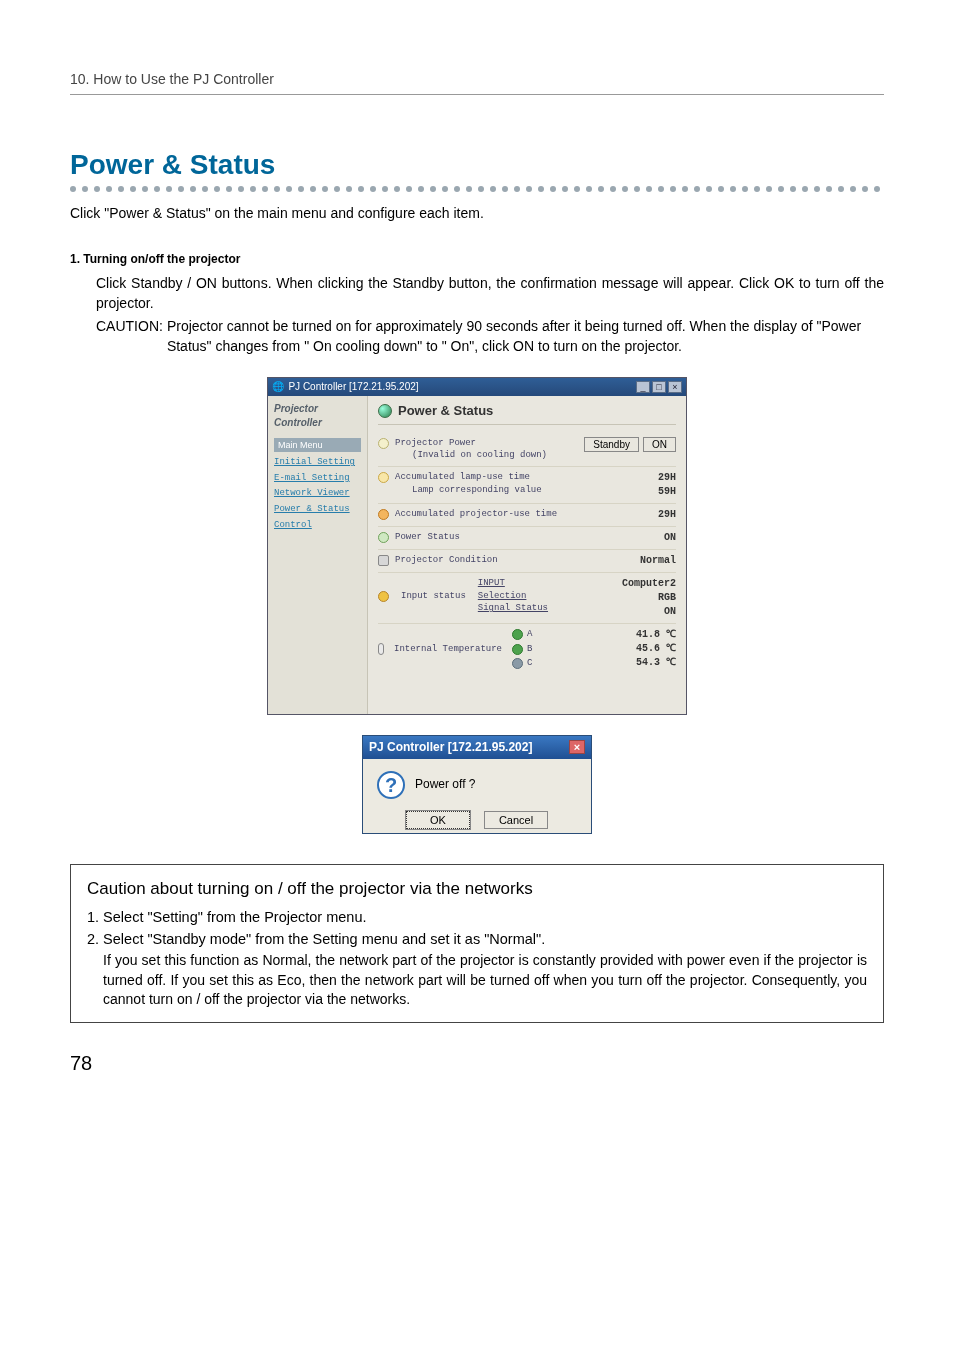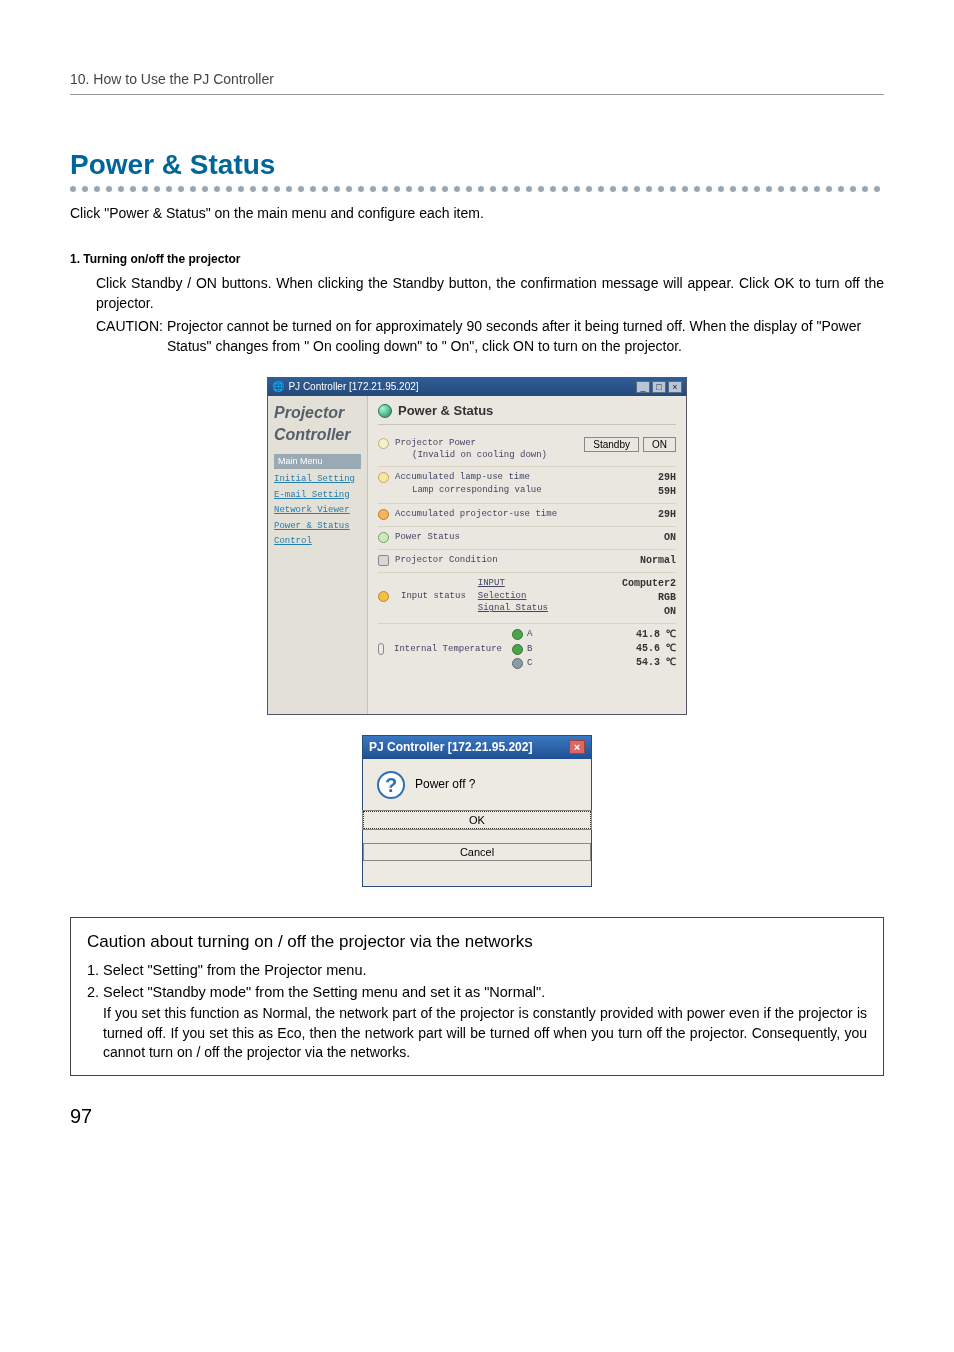"Projector Controller" .win-side .logo { font-size: 16px -> 10px }
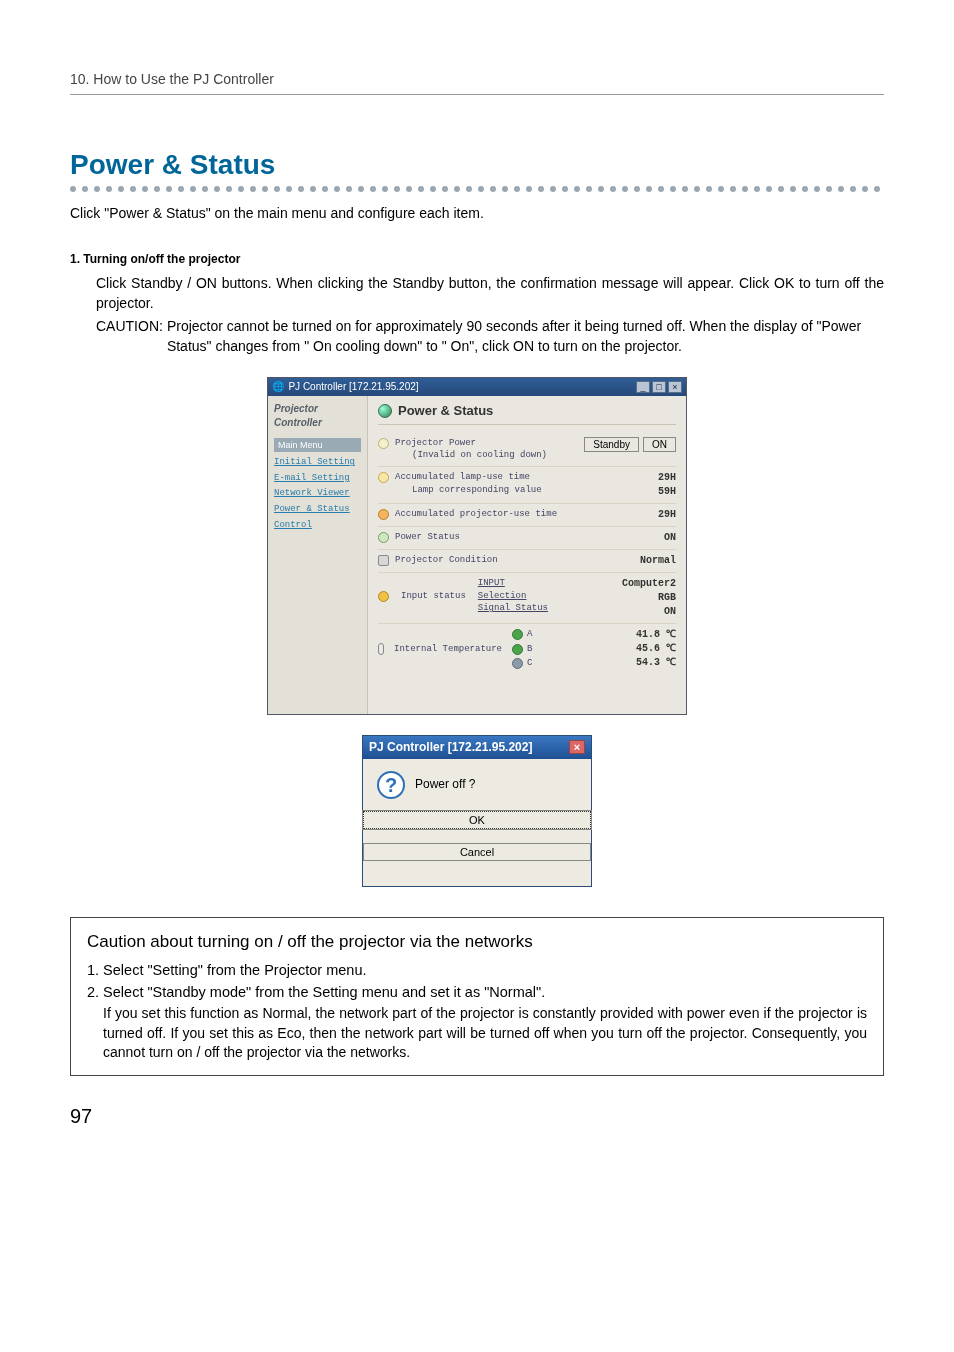"OK" .dlg-btns { flex-direction: column -> none; padding: 6px 0 25px 0 -> 6px 0 4px 0 }
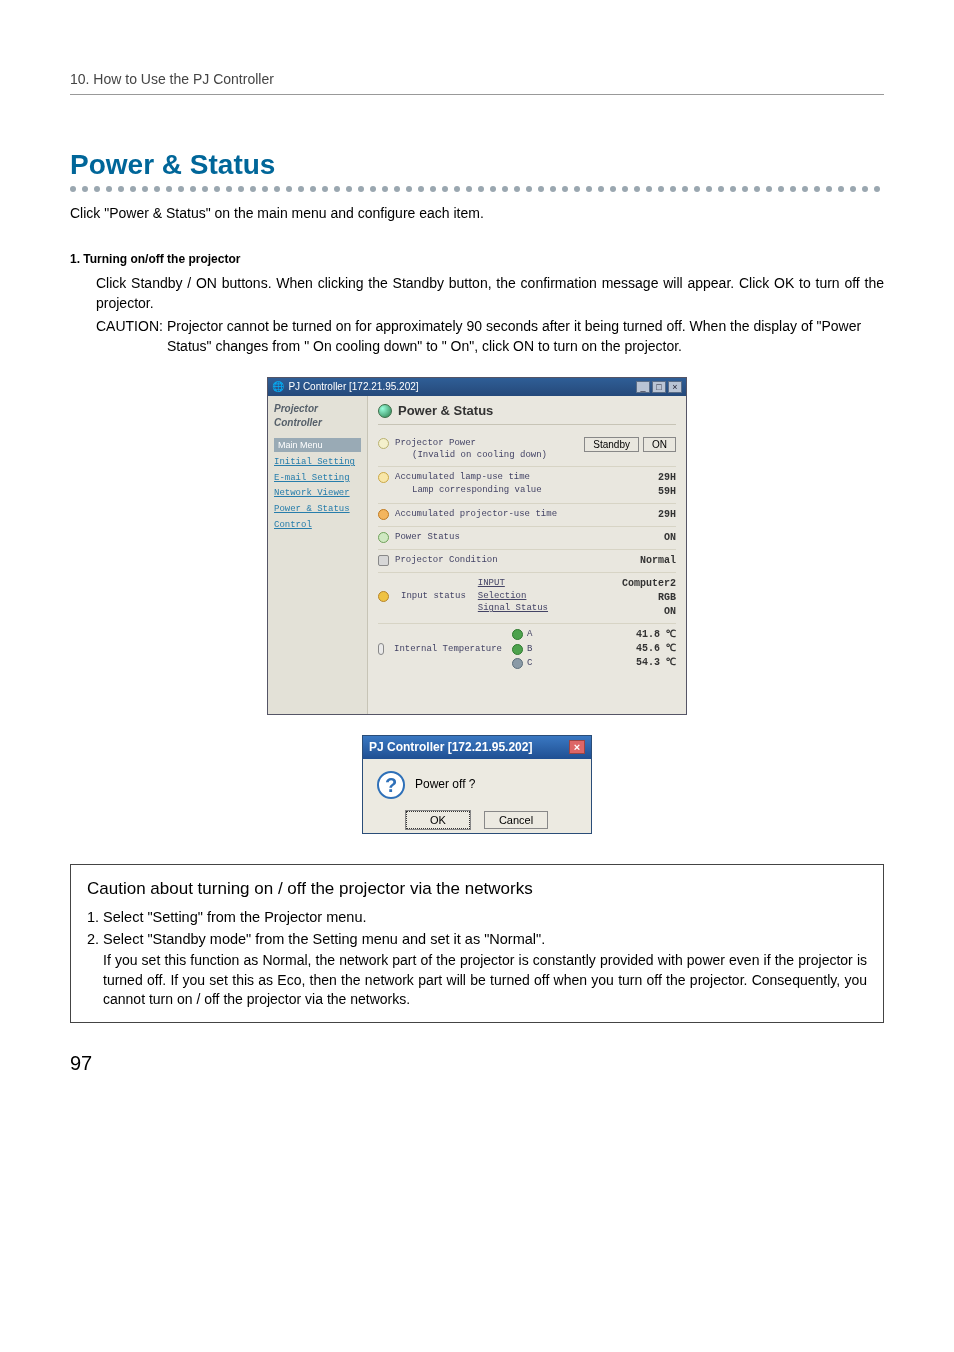"97" div.page-num { text: 97 -> 78 }
